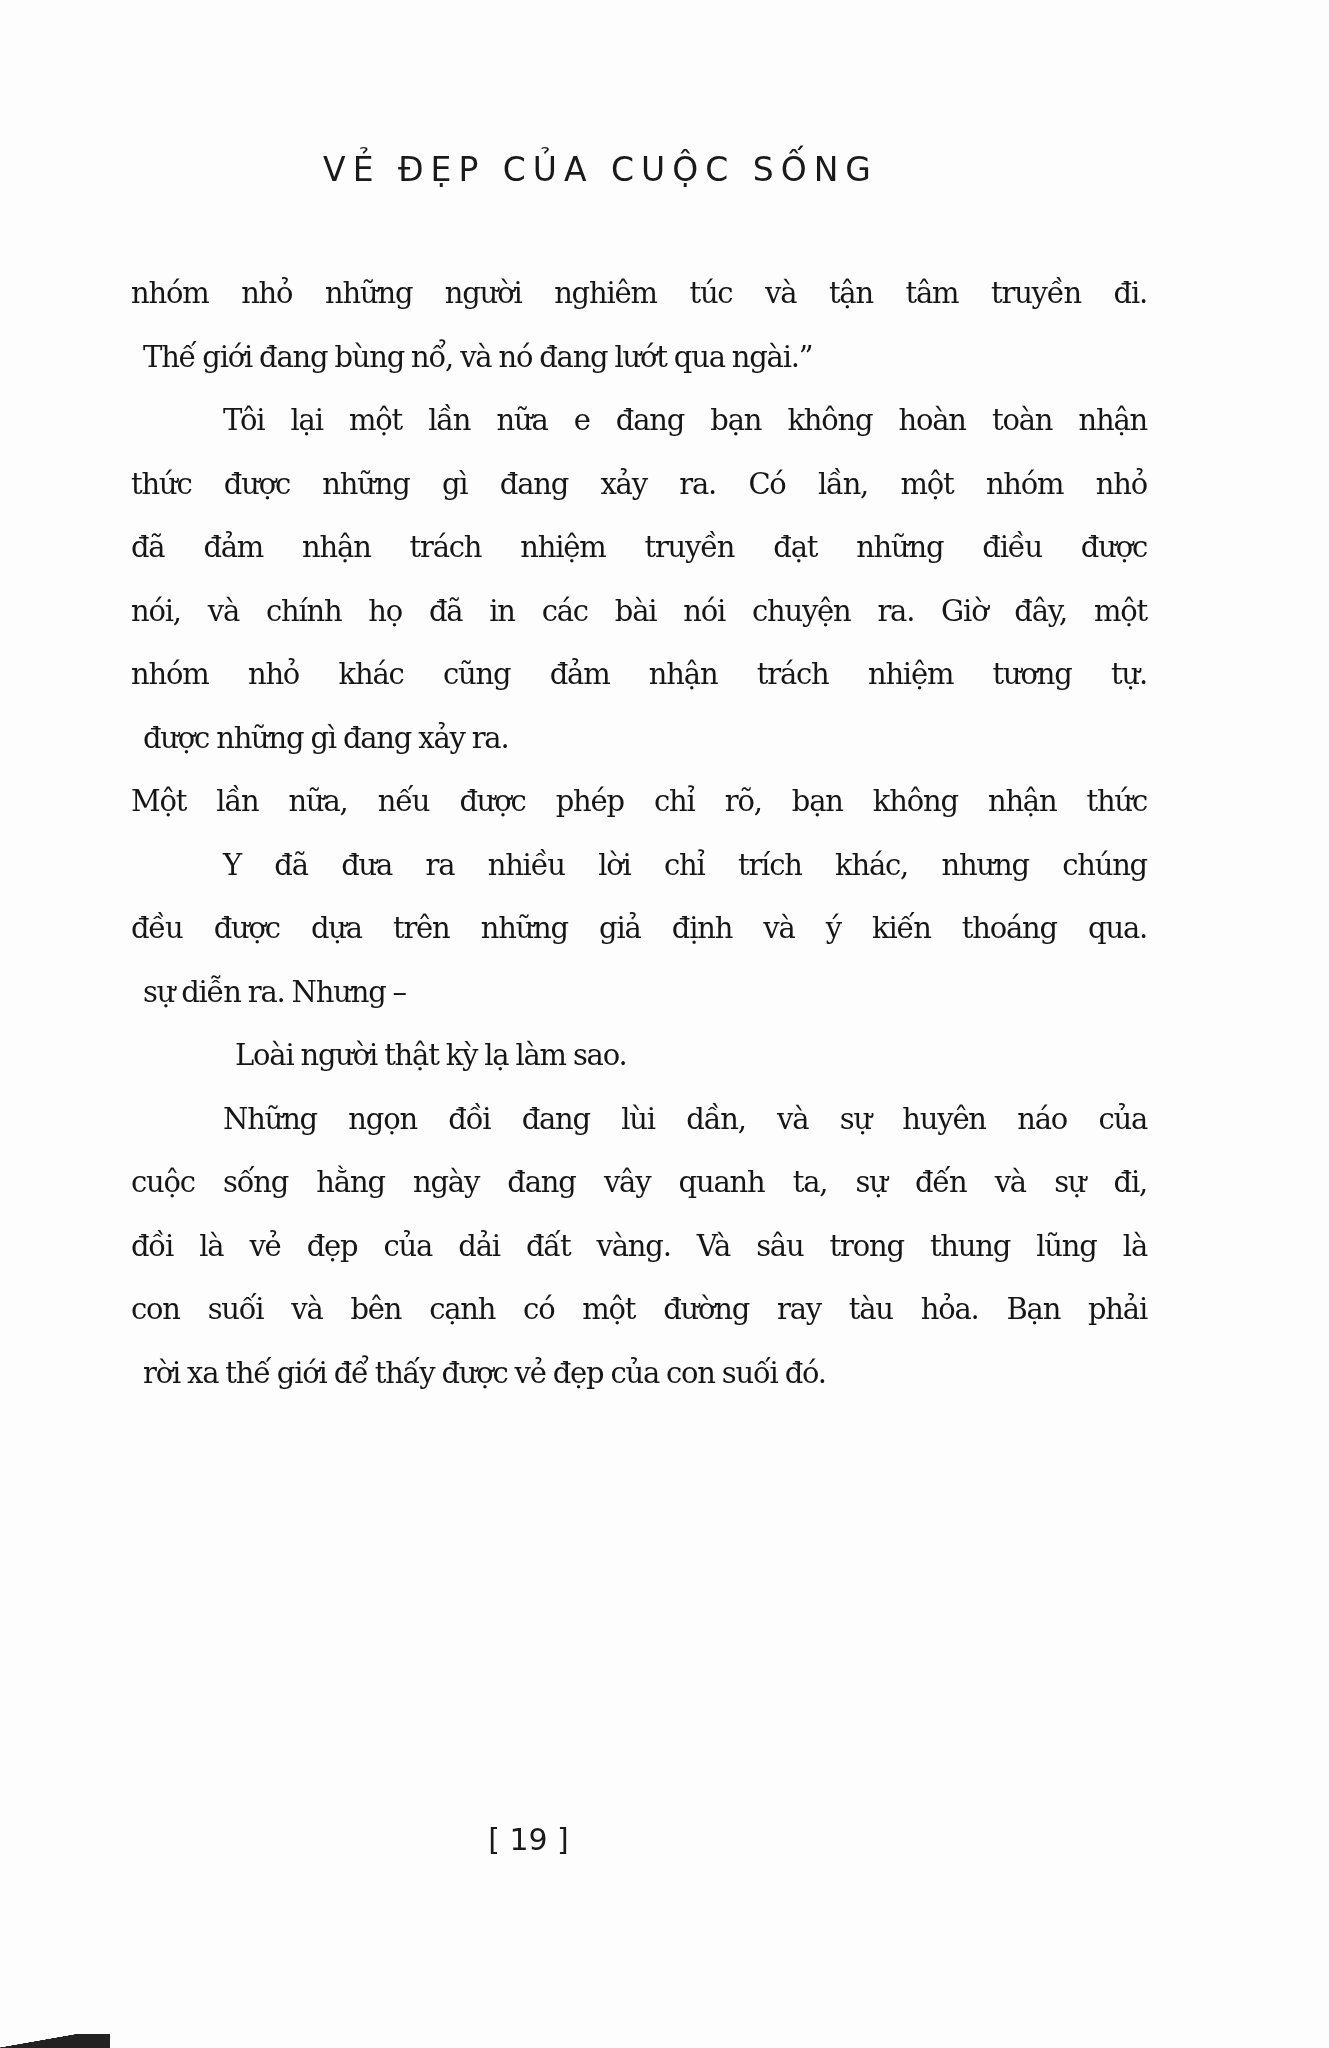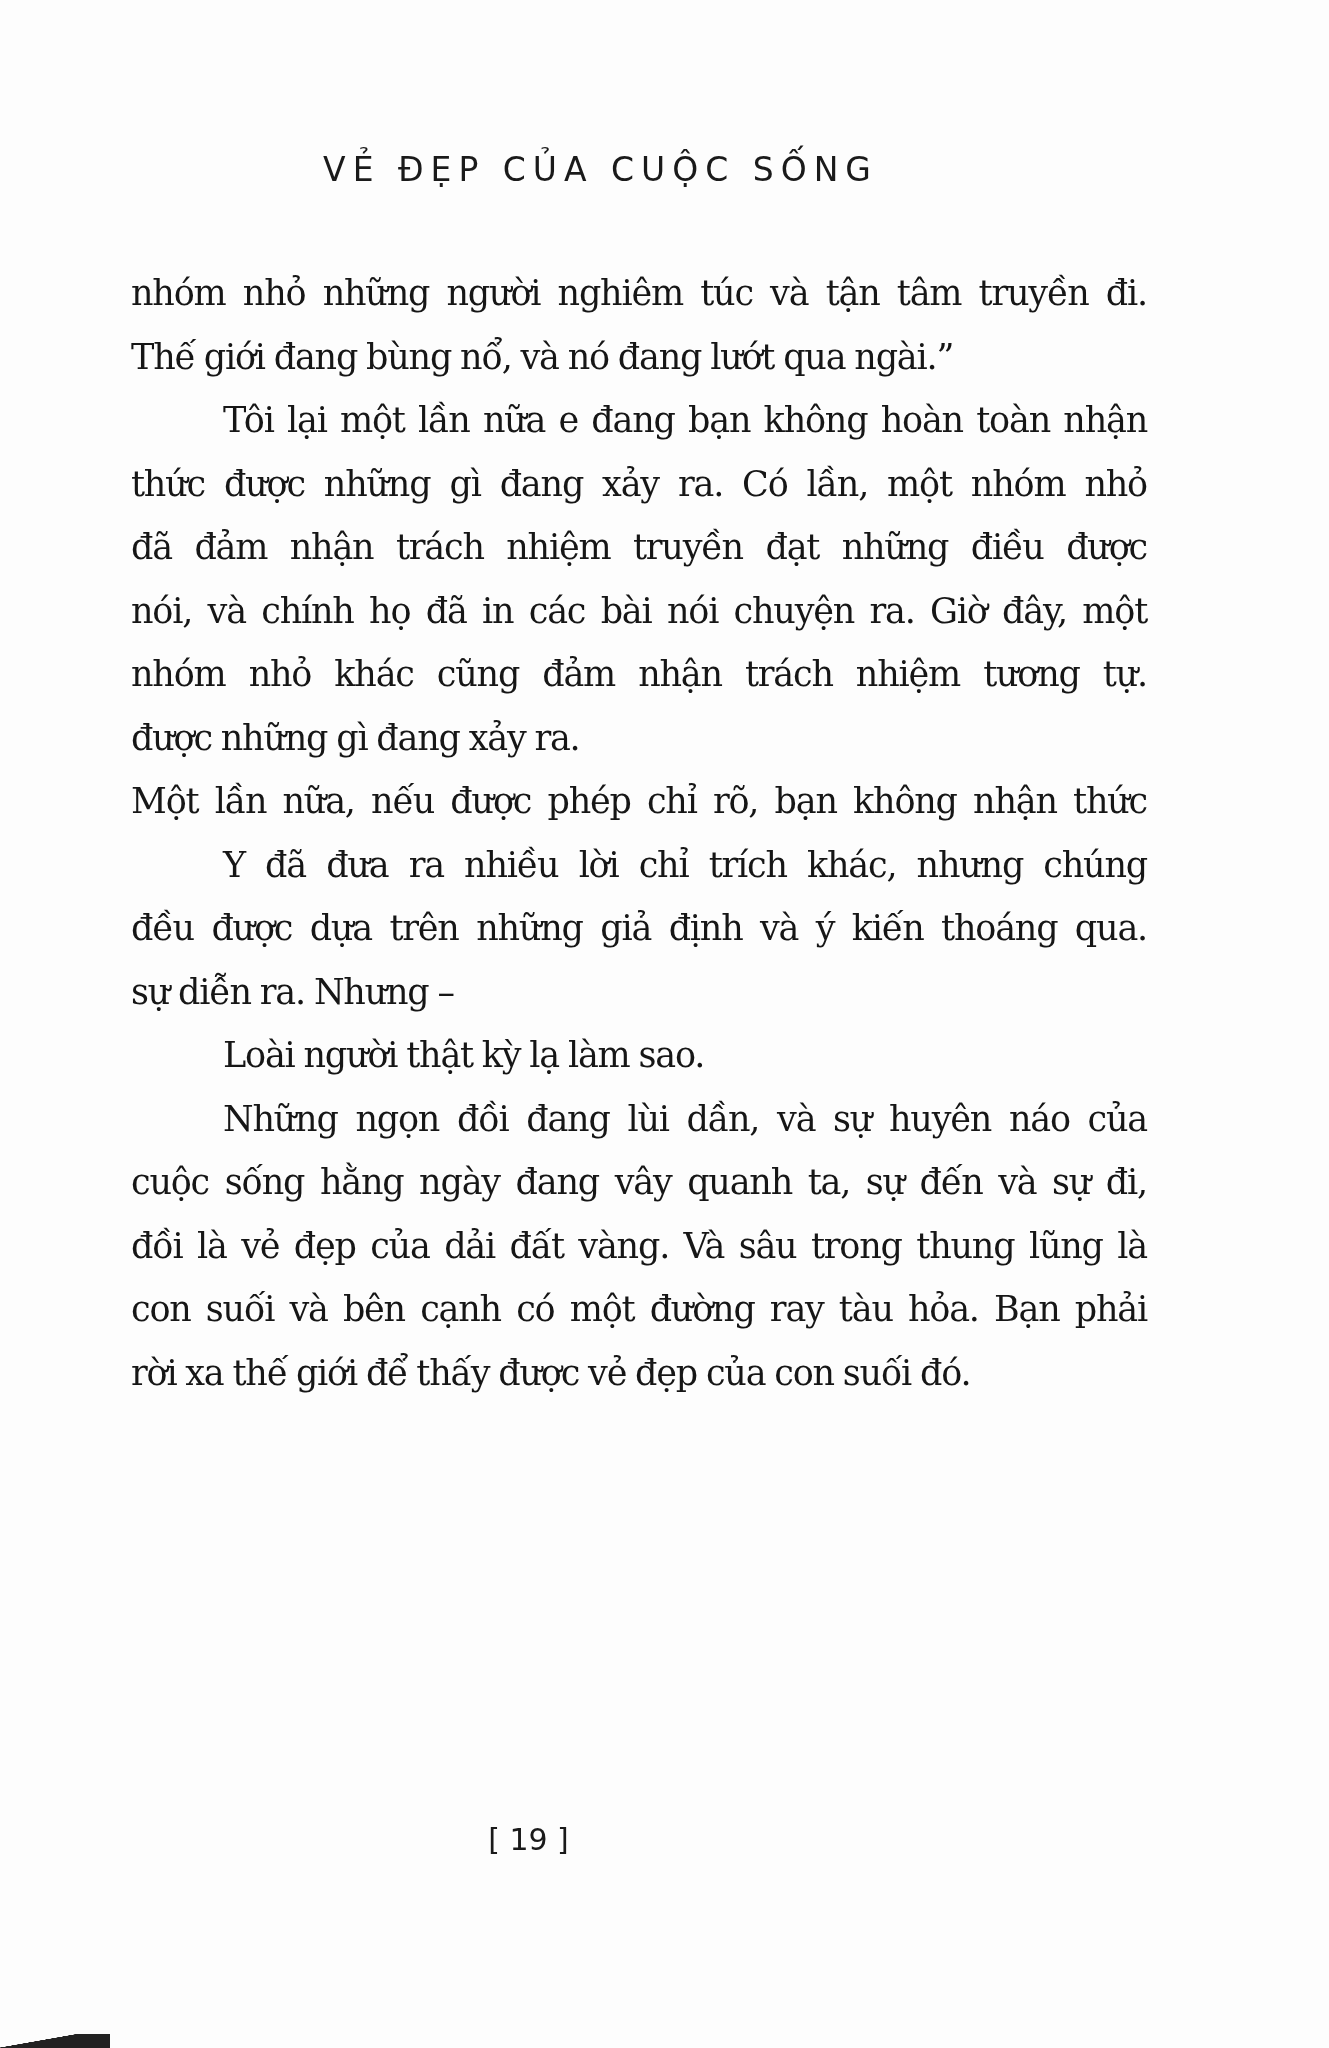"nhóm nhỏ những người nghiêm" .body-text { font-size: 35px -> 29px }
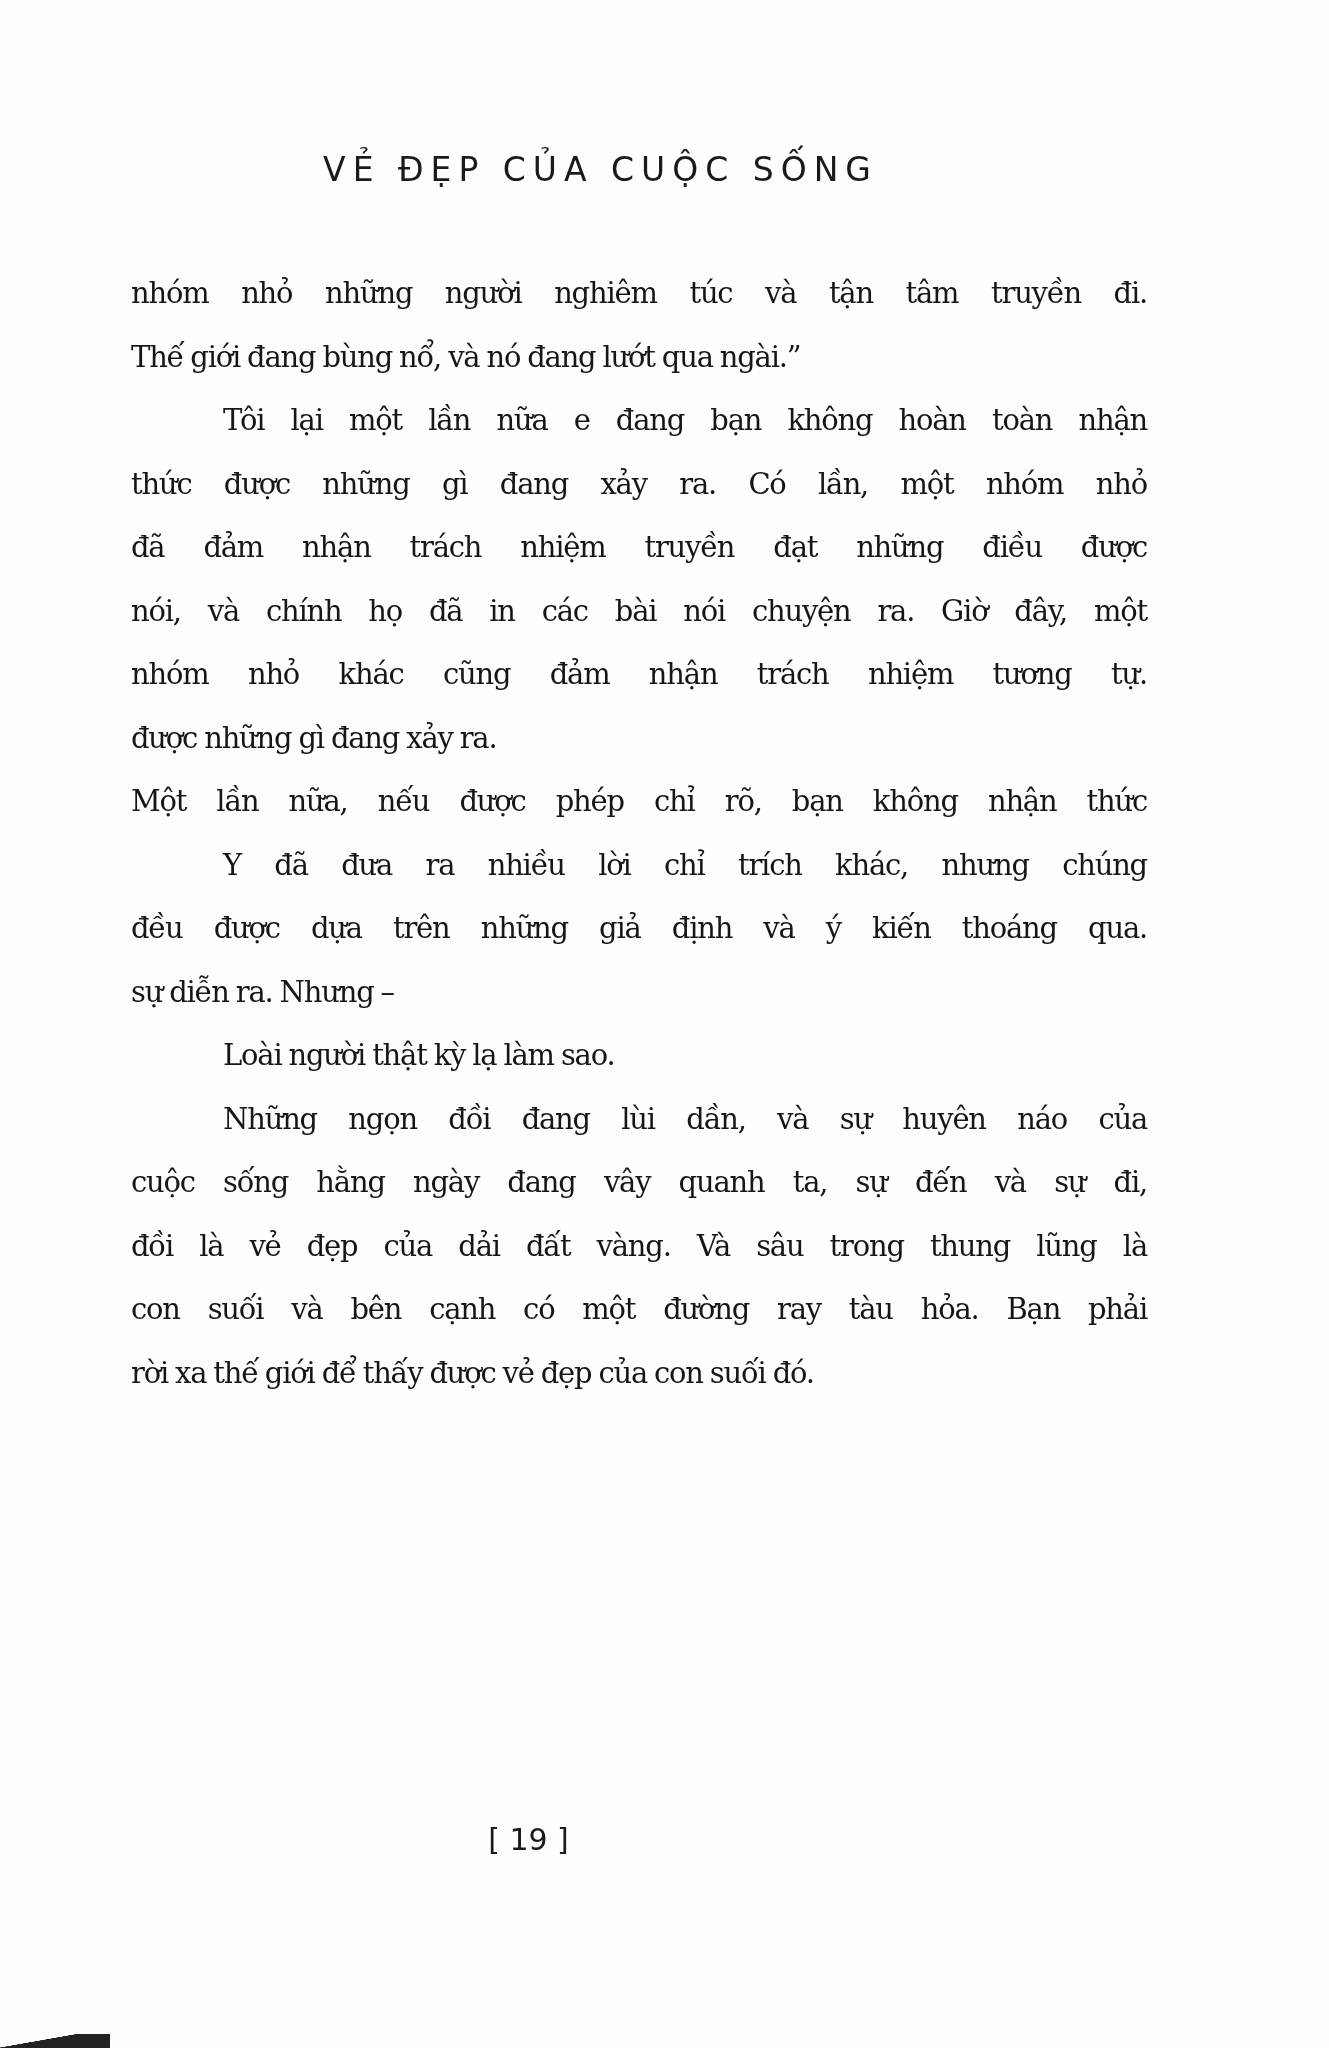"Thế giới đang bùng nổ," .body-text .line.last { margin-left: none -> 12px }
